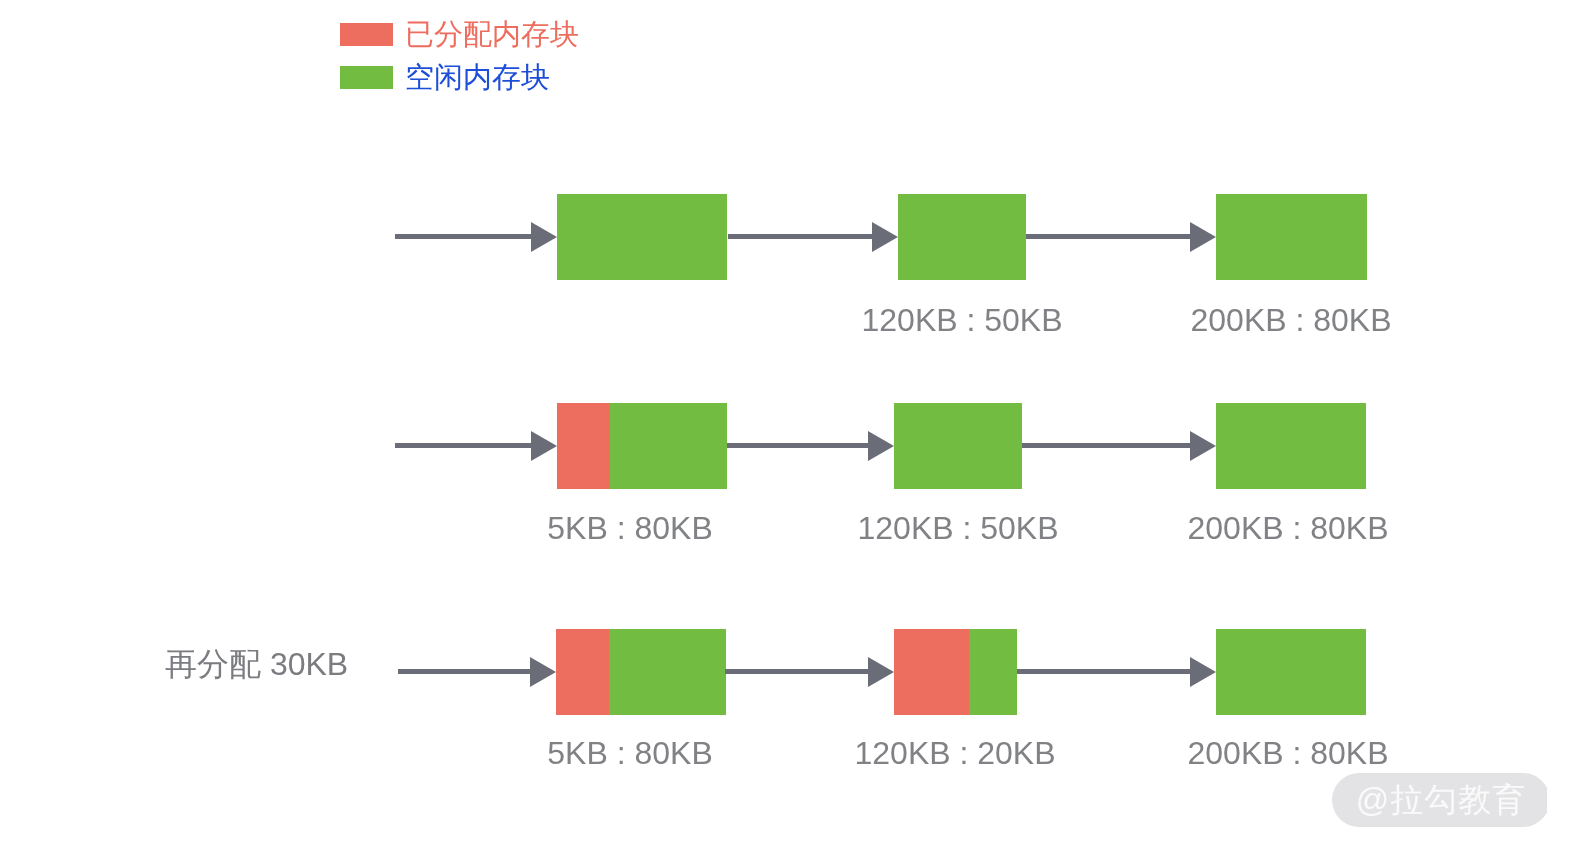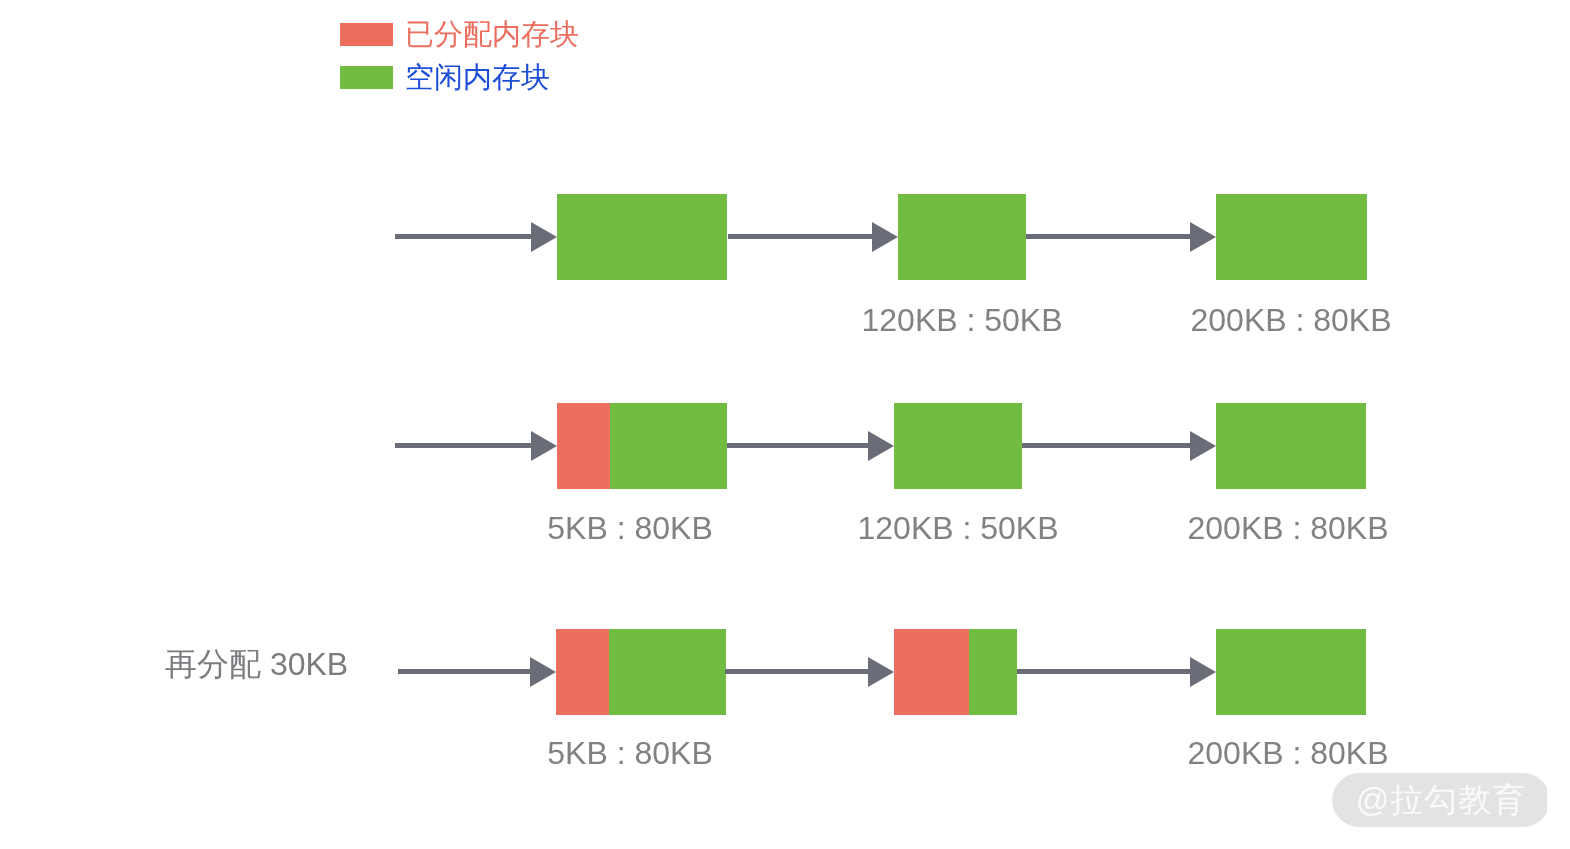"120KB : 20KB" div.caption { html: none -> <div>120KB : 20KB</div> }
